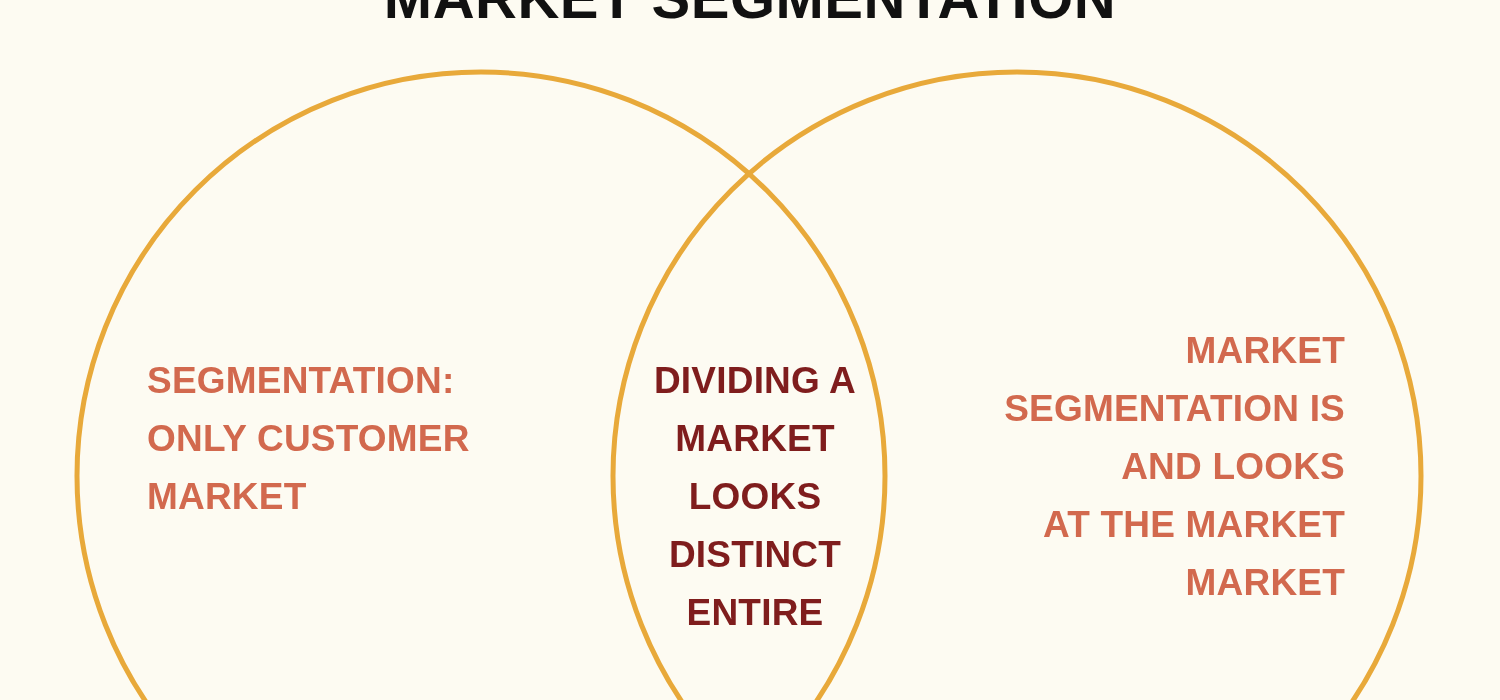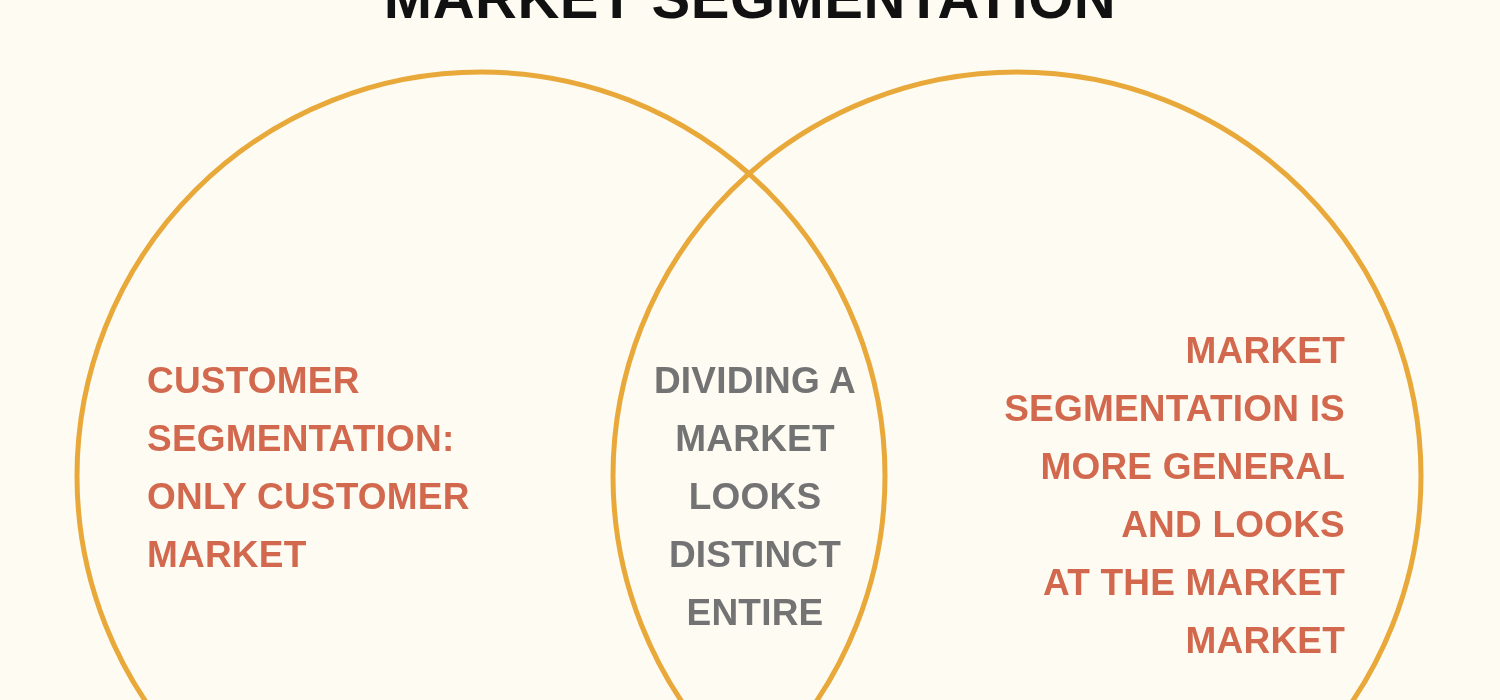"CUSTOMER" span.line { html: <span>CUSTOMER</span> -> none }
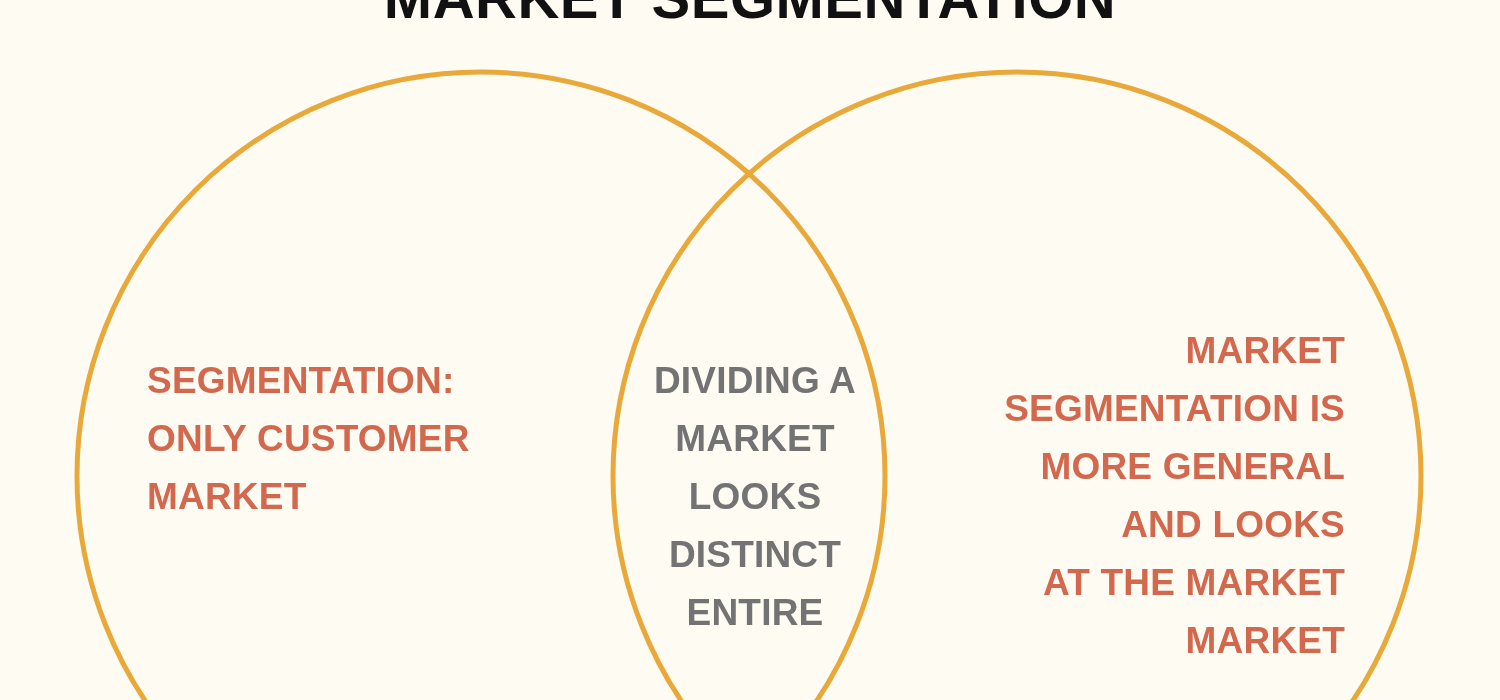"DIVIDING A" div.venn-text { color: #737373 -> #7f1d1d }
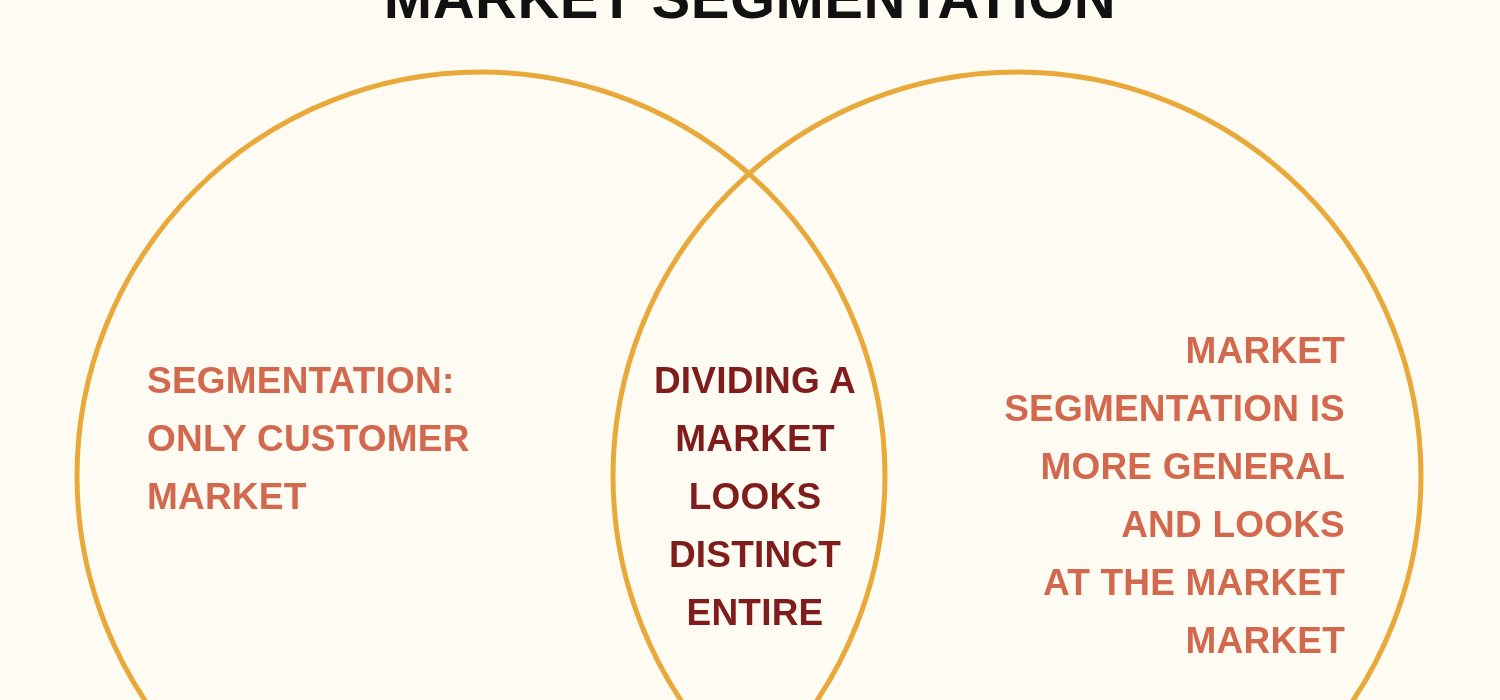"MORE GENERAL" span.line { html: <span>MORE GENERAL</span> -> none }
